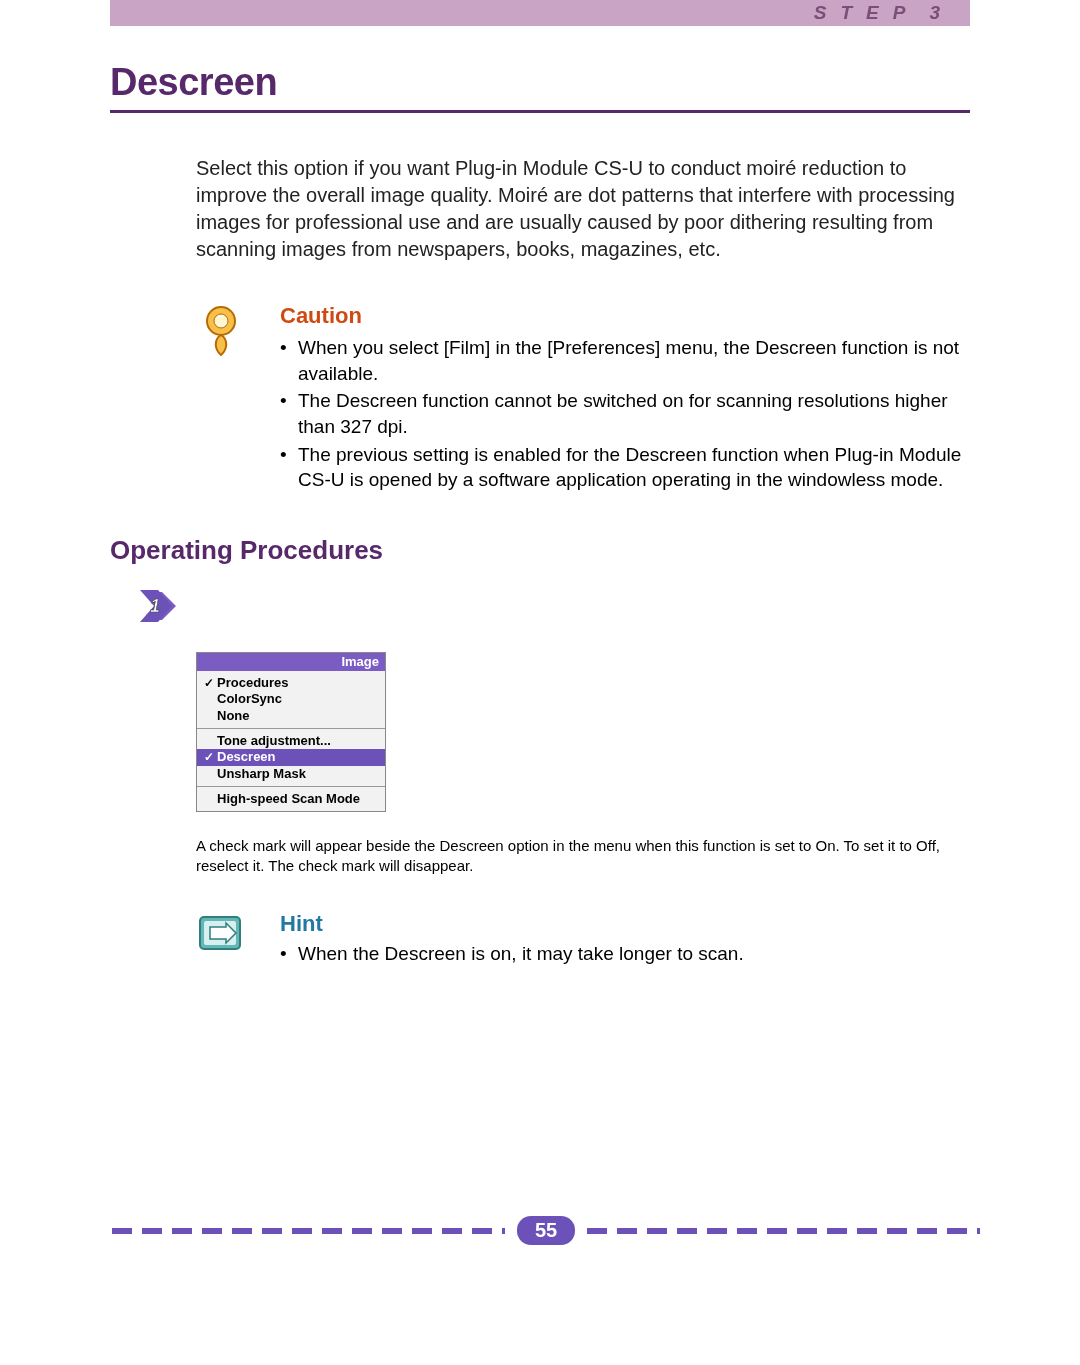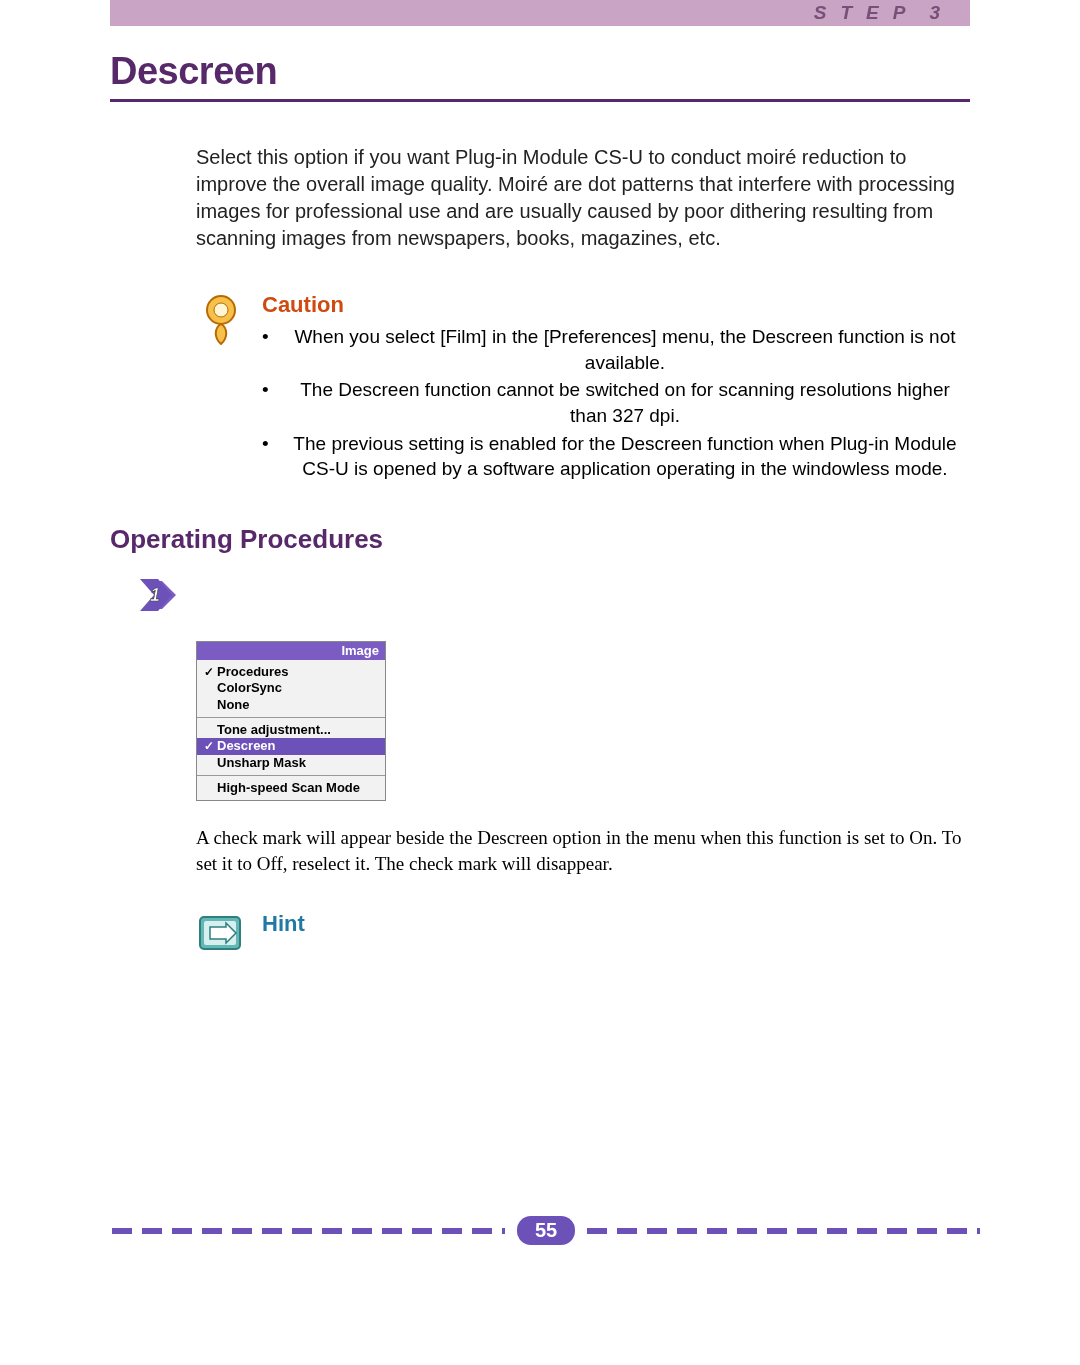"STEP 3" .header-bar { margin-bottom: 24px -> 35px }
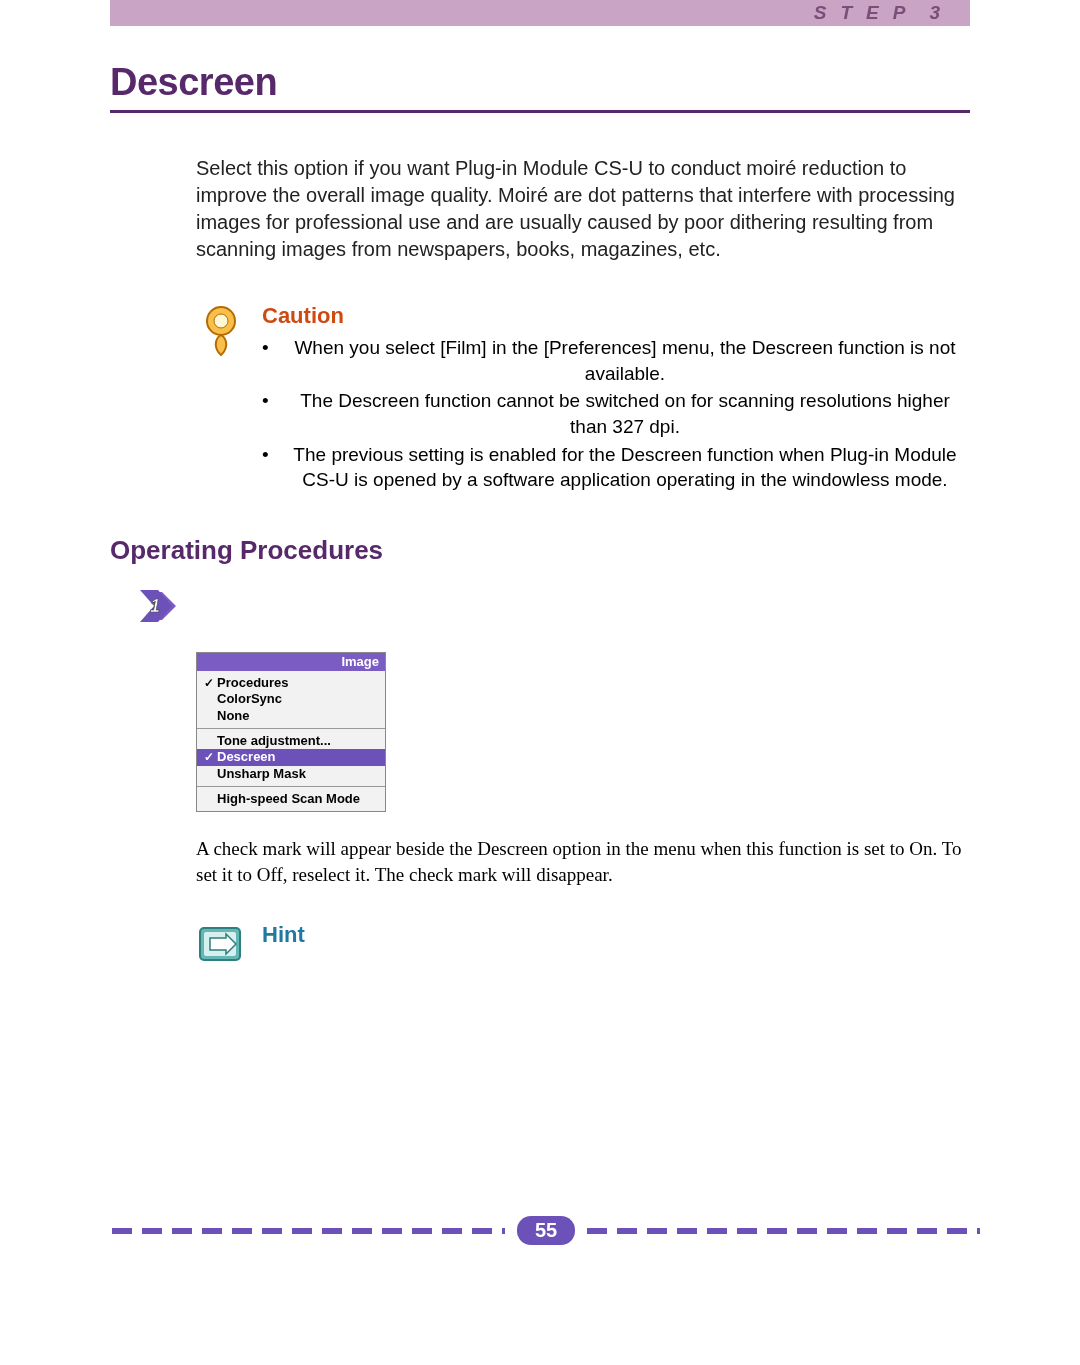"Caution" .callout { gap: 16px -> 34px }
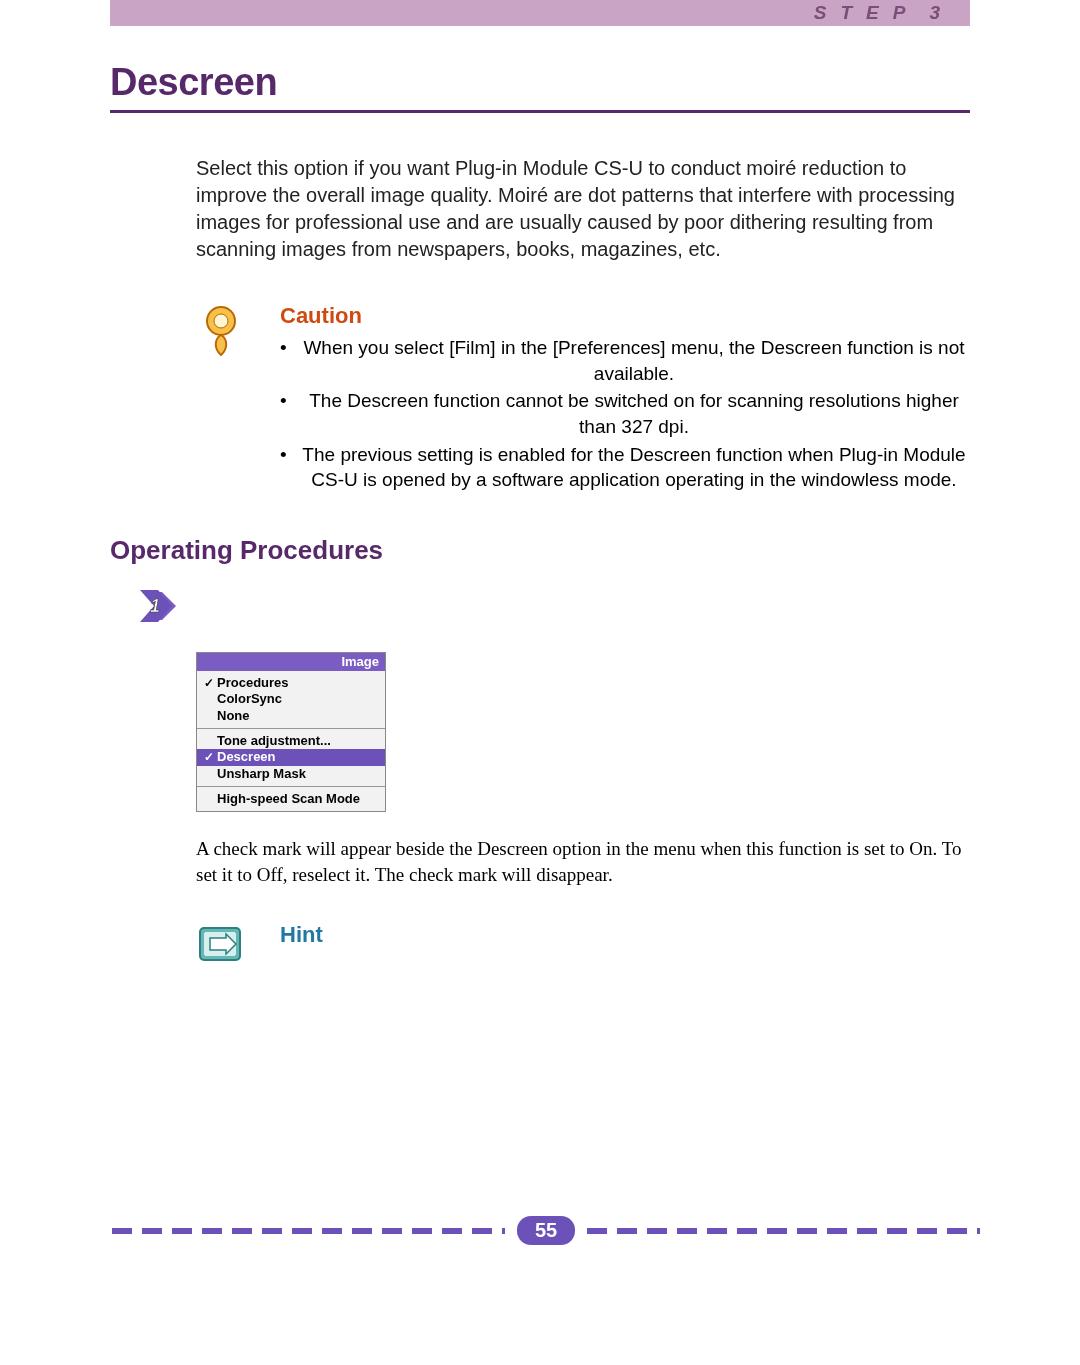"When you select [Film] in" .callout-body ul { text-align: center -> none }
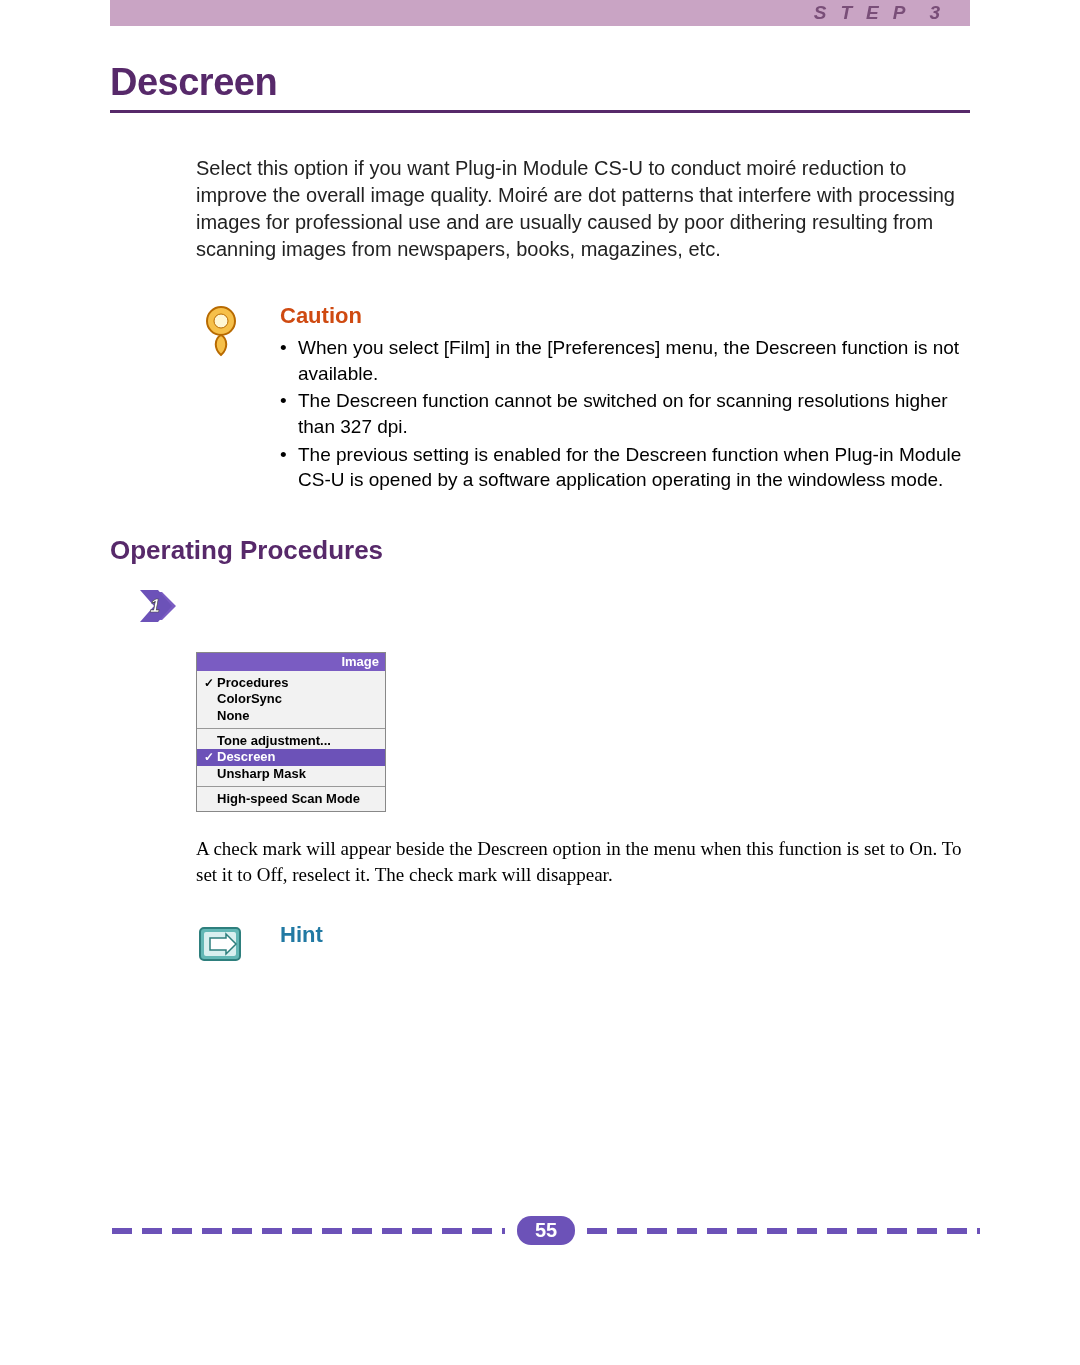"A check mark will appear" .body-para { font-family: Liberation Serif, serif -> none; font-size: 19px -> 15px }
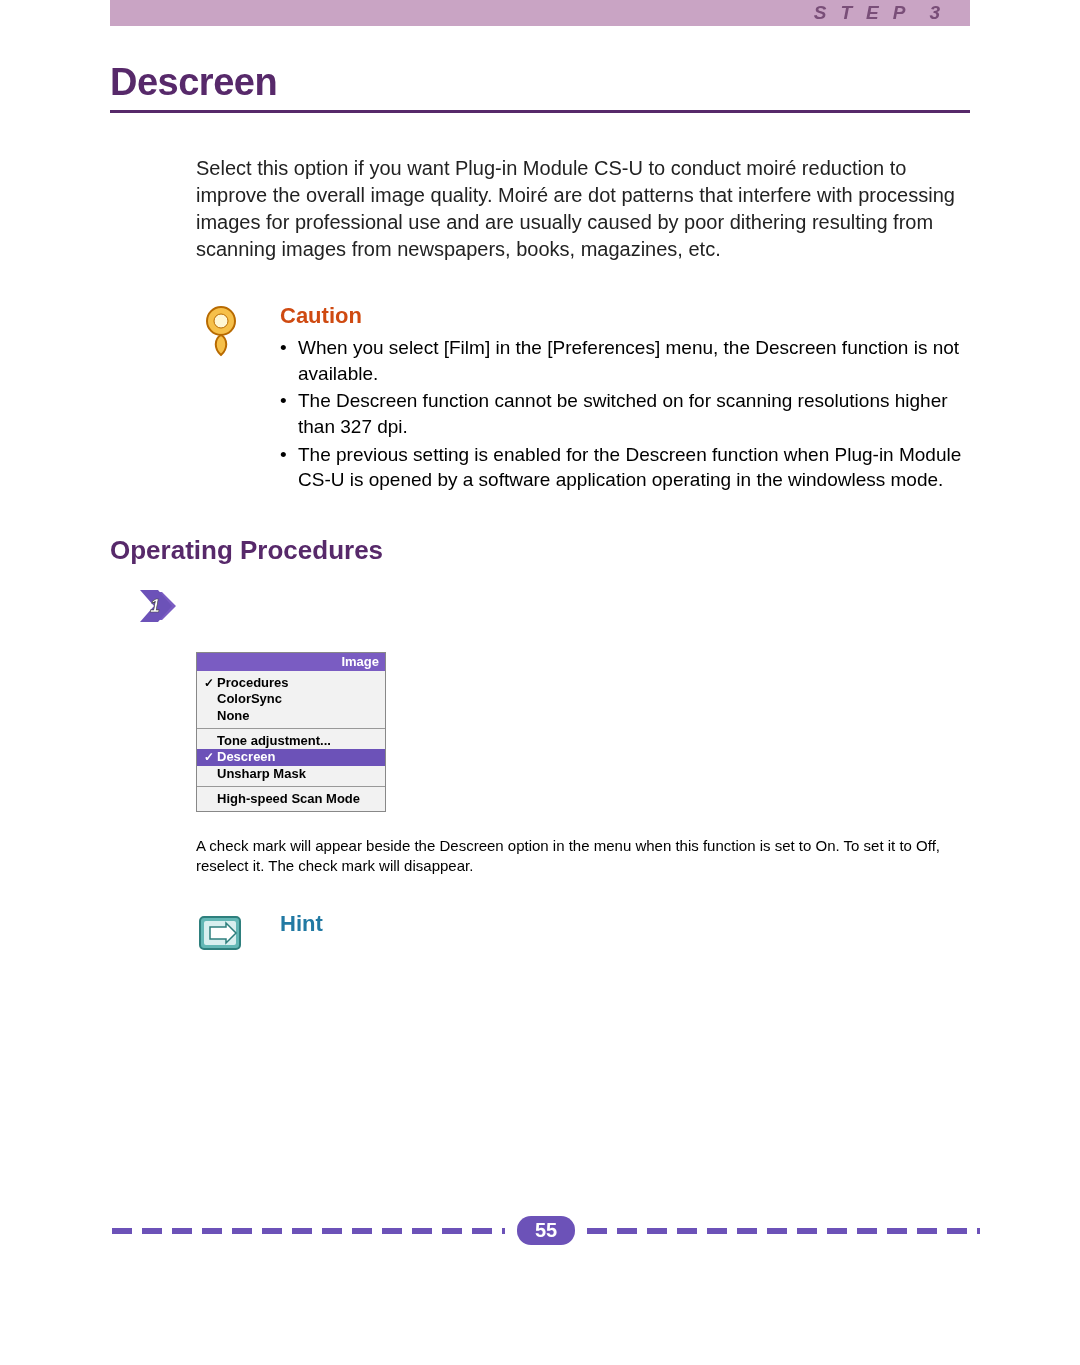"When the Descreen is on," ul { html: none -> <ul> <li>When the Descreen is on, it may take longer to scan.</li> </ul> }
